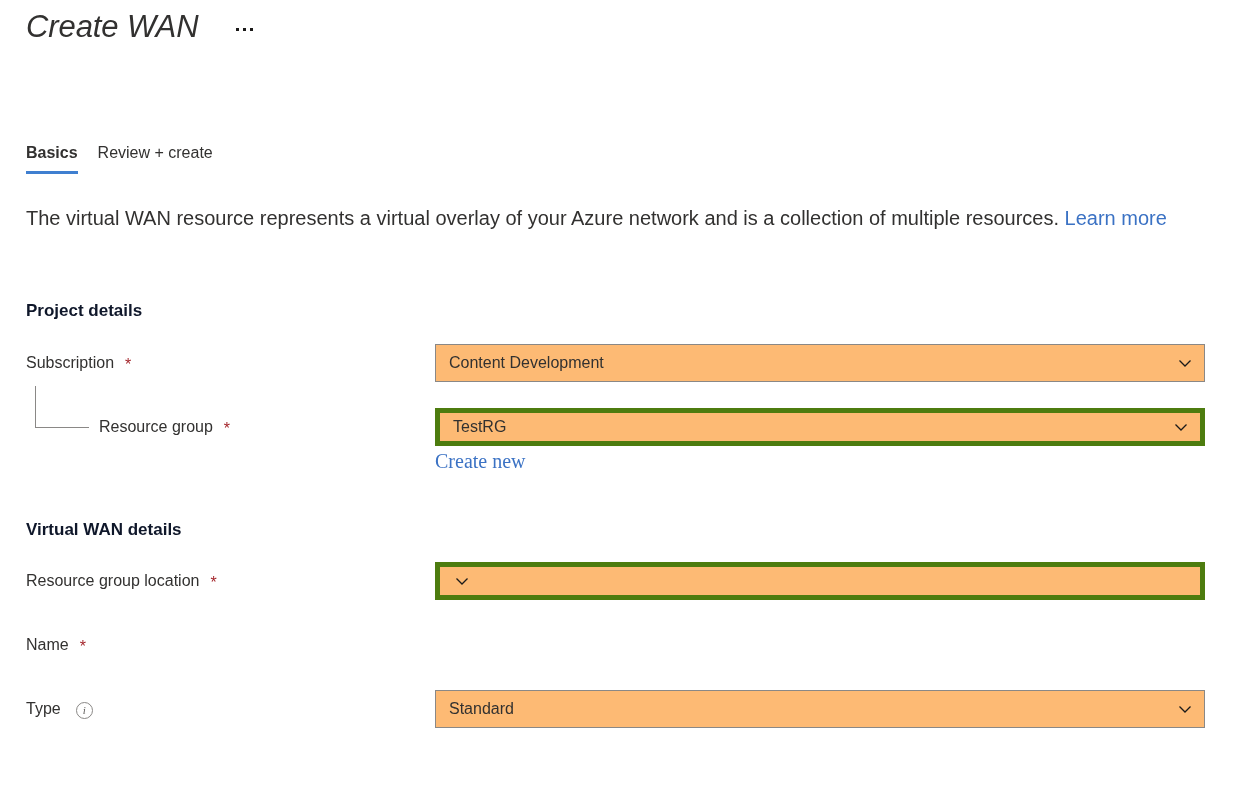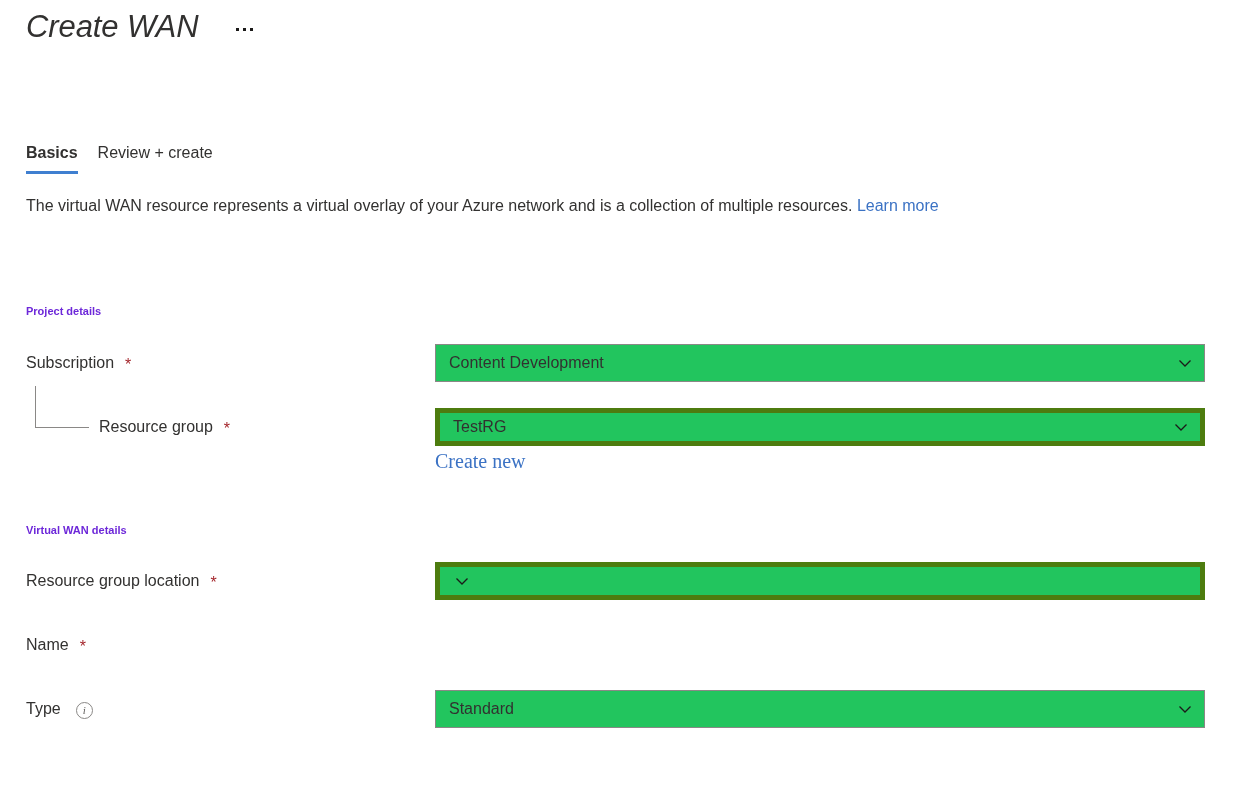"The virtual WAN resource represents" .description { font-size: 16px -> 20px; top: 192px -> 204px }
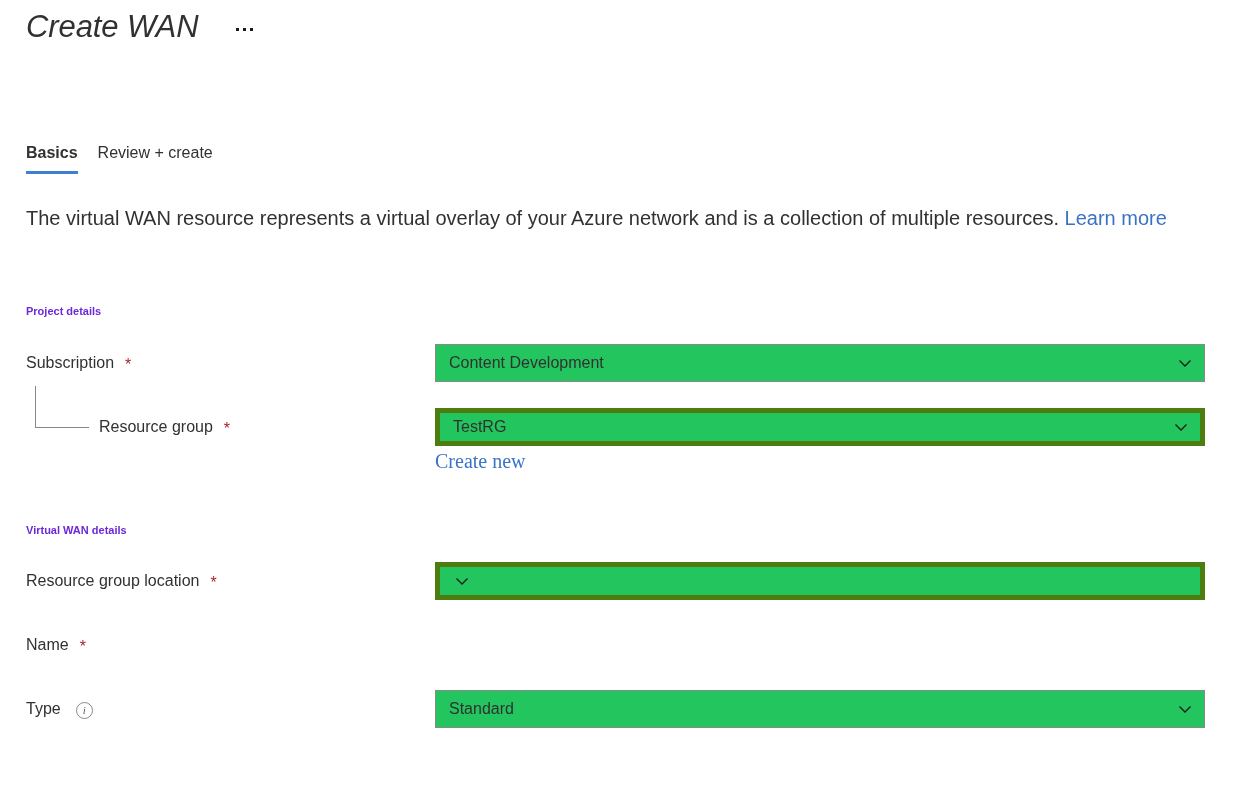"Project details" .section-heading { color: #6d28d9 -> #0f172a; font-size: 11px -> 17px }
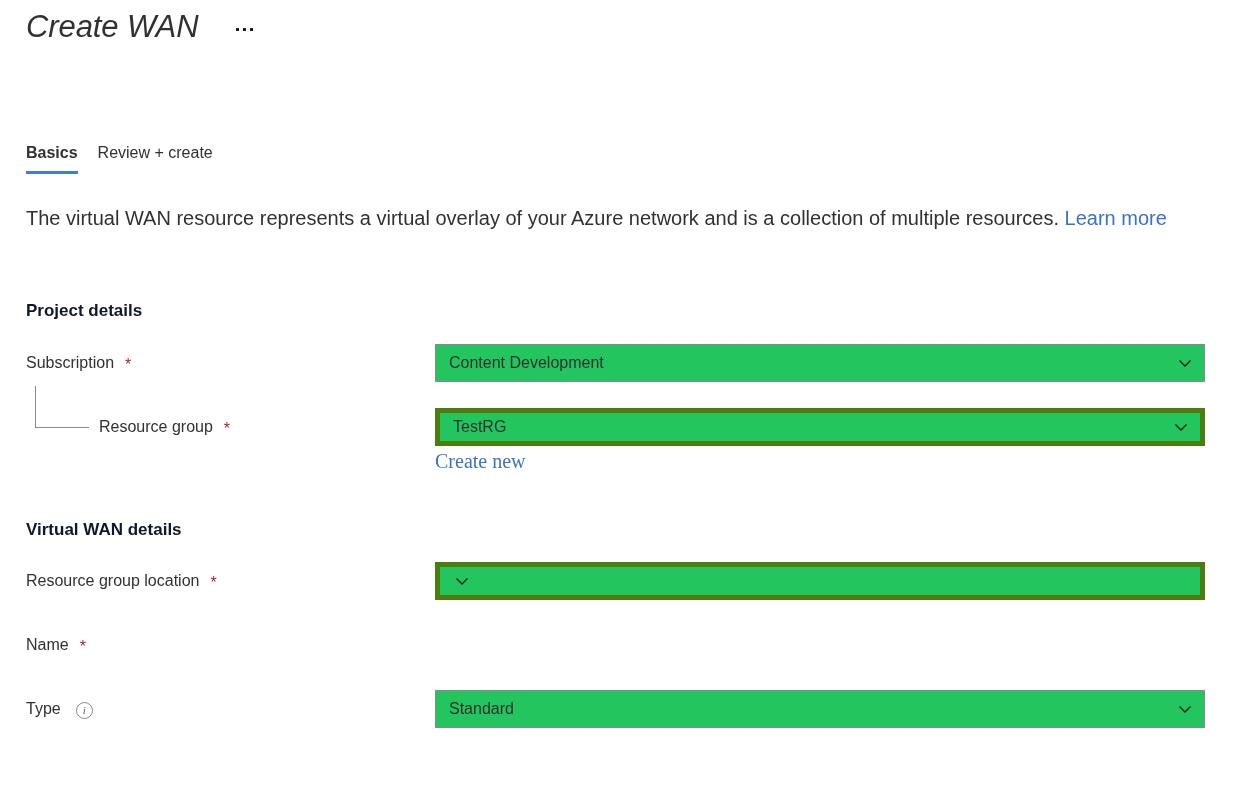"Content Development" .control { background: #22c55e -> #fdba74 }
